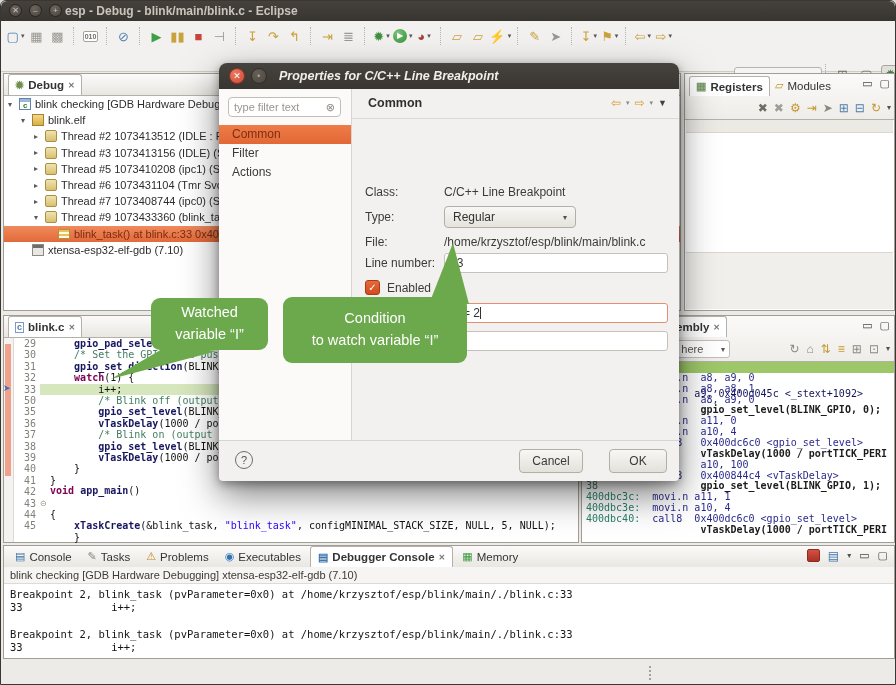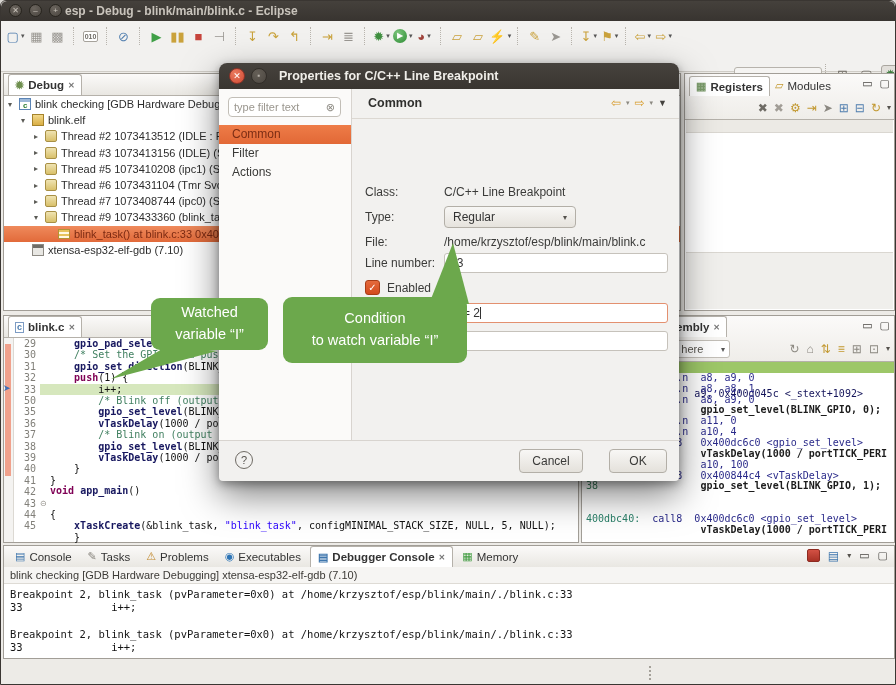"Properties for C/C++ Line Breakpoint" #dlg-title-text { font-style: none -> italic }
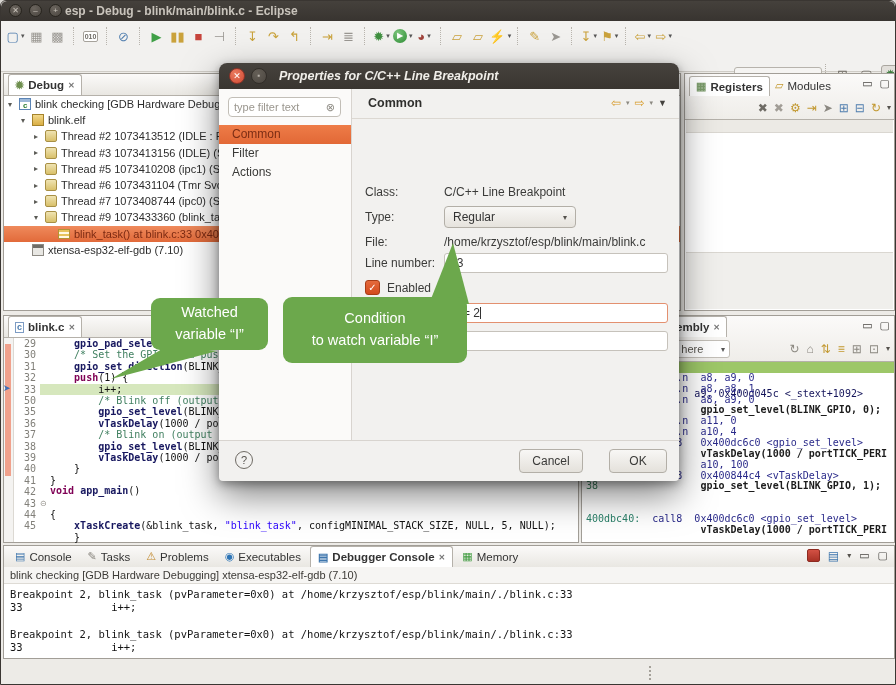"push" span.tk-kw { text: push -> watch }
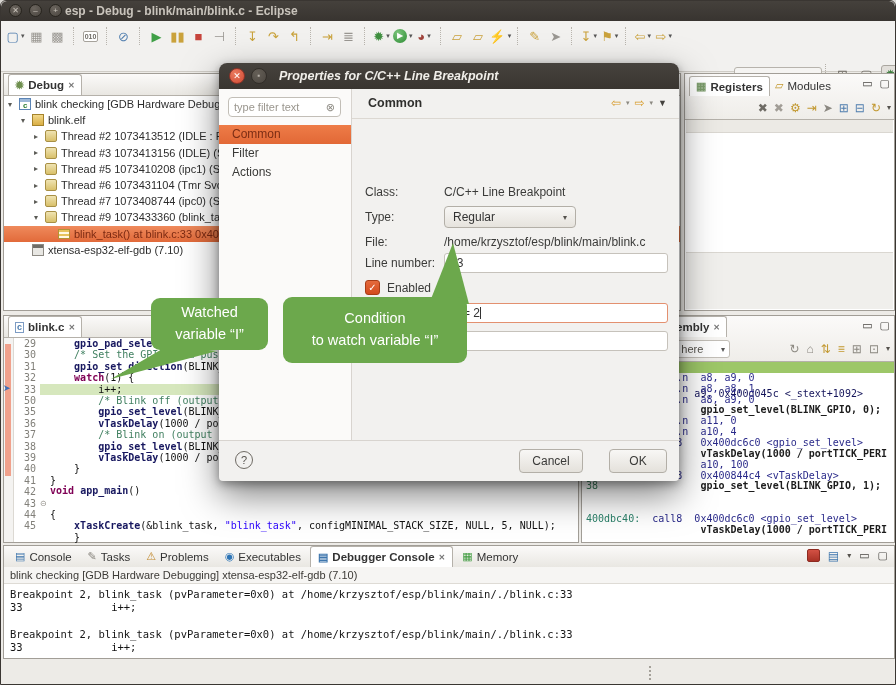"400dbc3c: movi.n a11, 1" div.drow { html: none -> <div><span>400dbc3c:</span><span> movi.n a11, 1</span></div> }
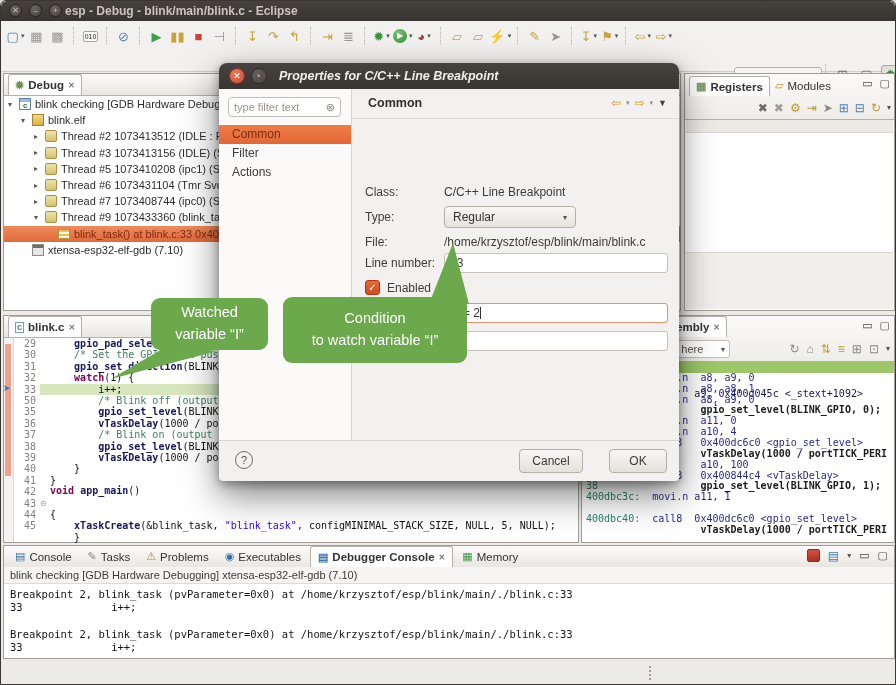"400dbc3e: movi.n a10, 4" div.drow { html: none -> <div><span>400dbc3e:</span><span> movi.n a10, 4</span></div> }
